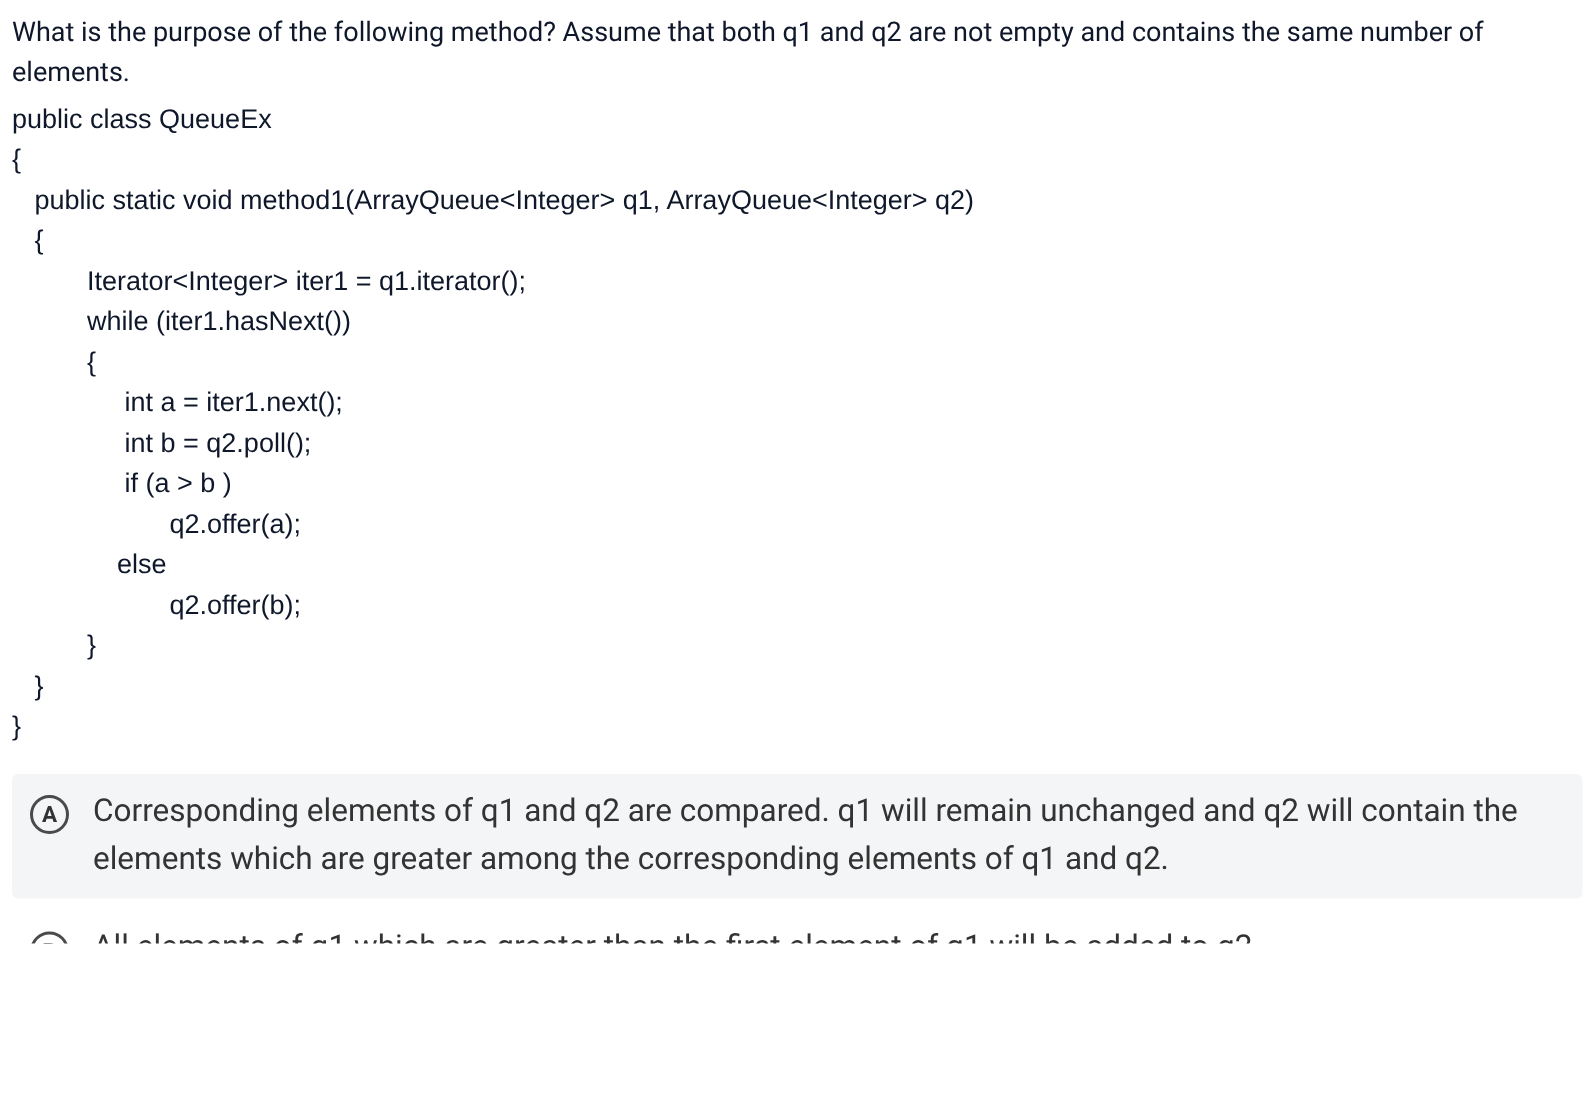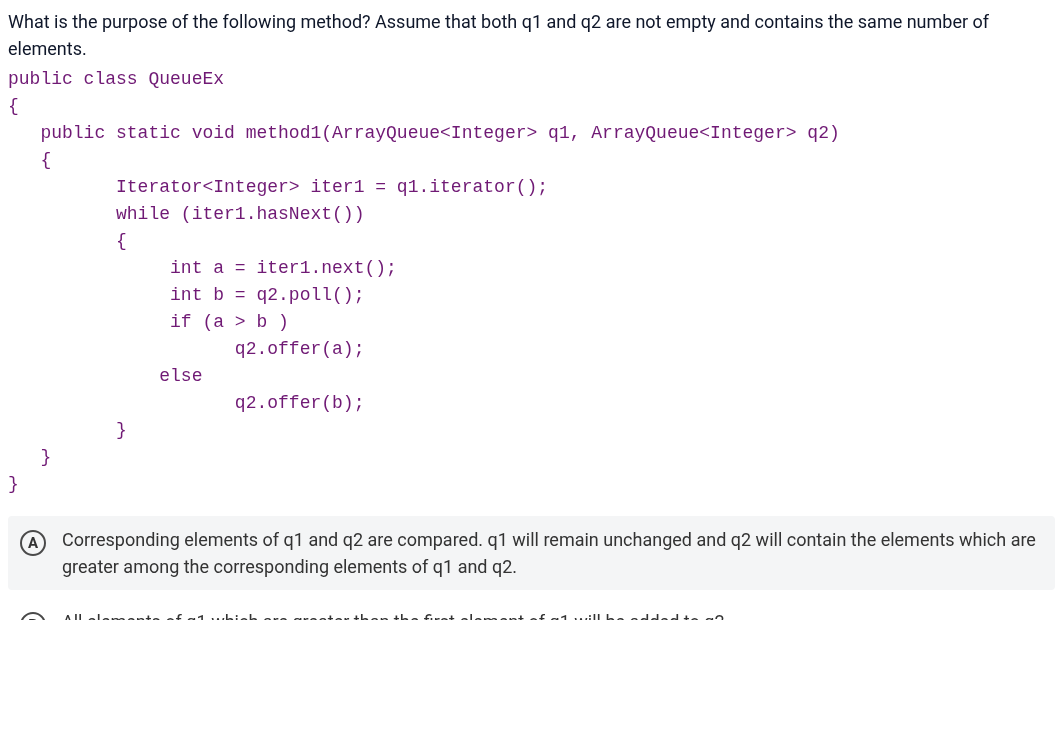"public class QueueEx" .code-block { color: #701a75 -> #0f172a; font-family: Liberation Mono, monospace -> Liberation Sans, sans-serif }
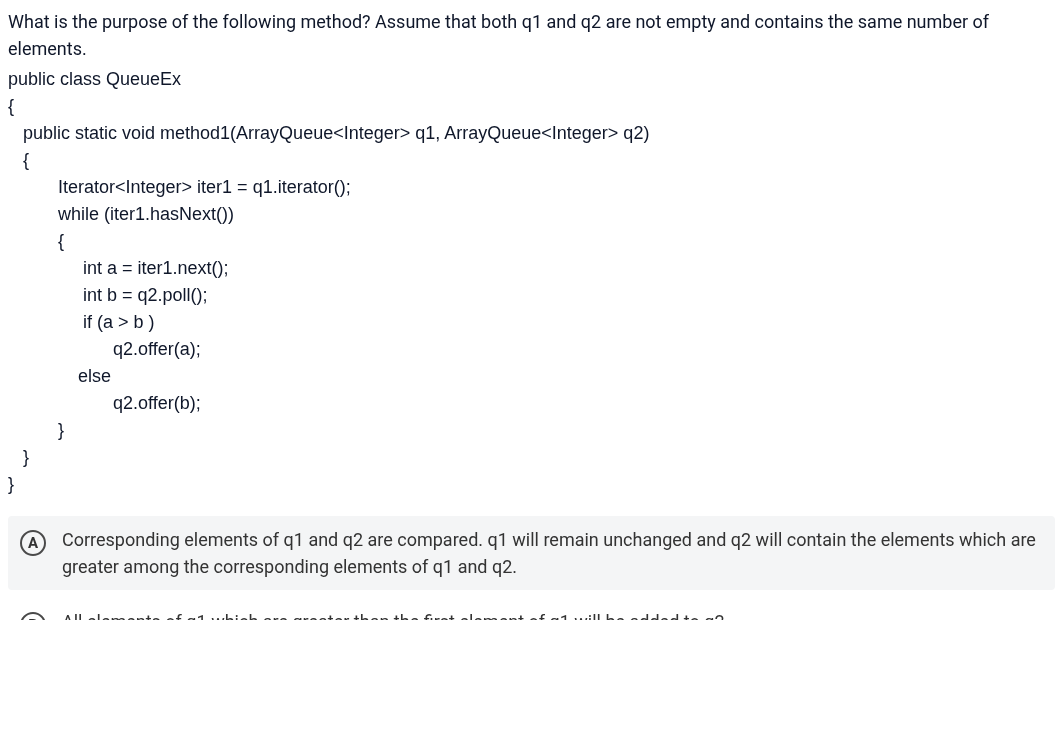"Corresponding elements of q1 and" .option-text { font-size: 18px -> 21px }
